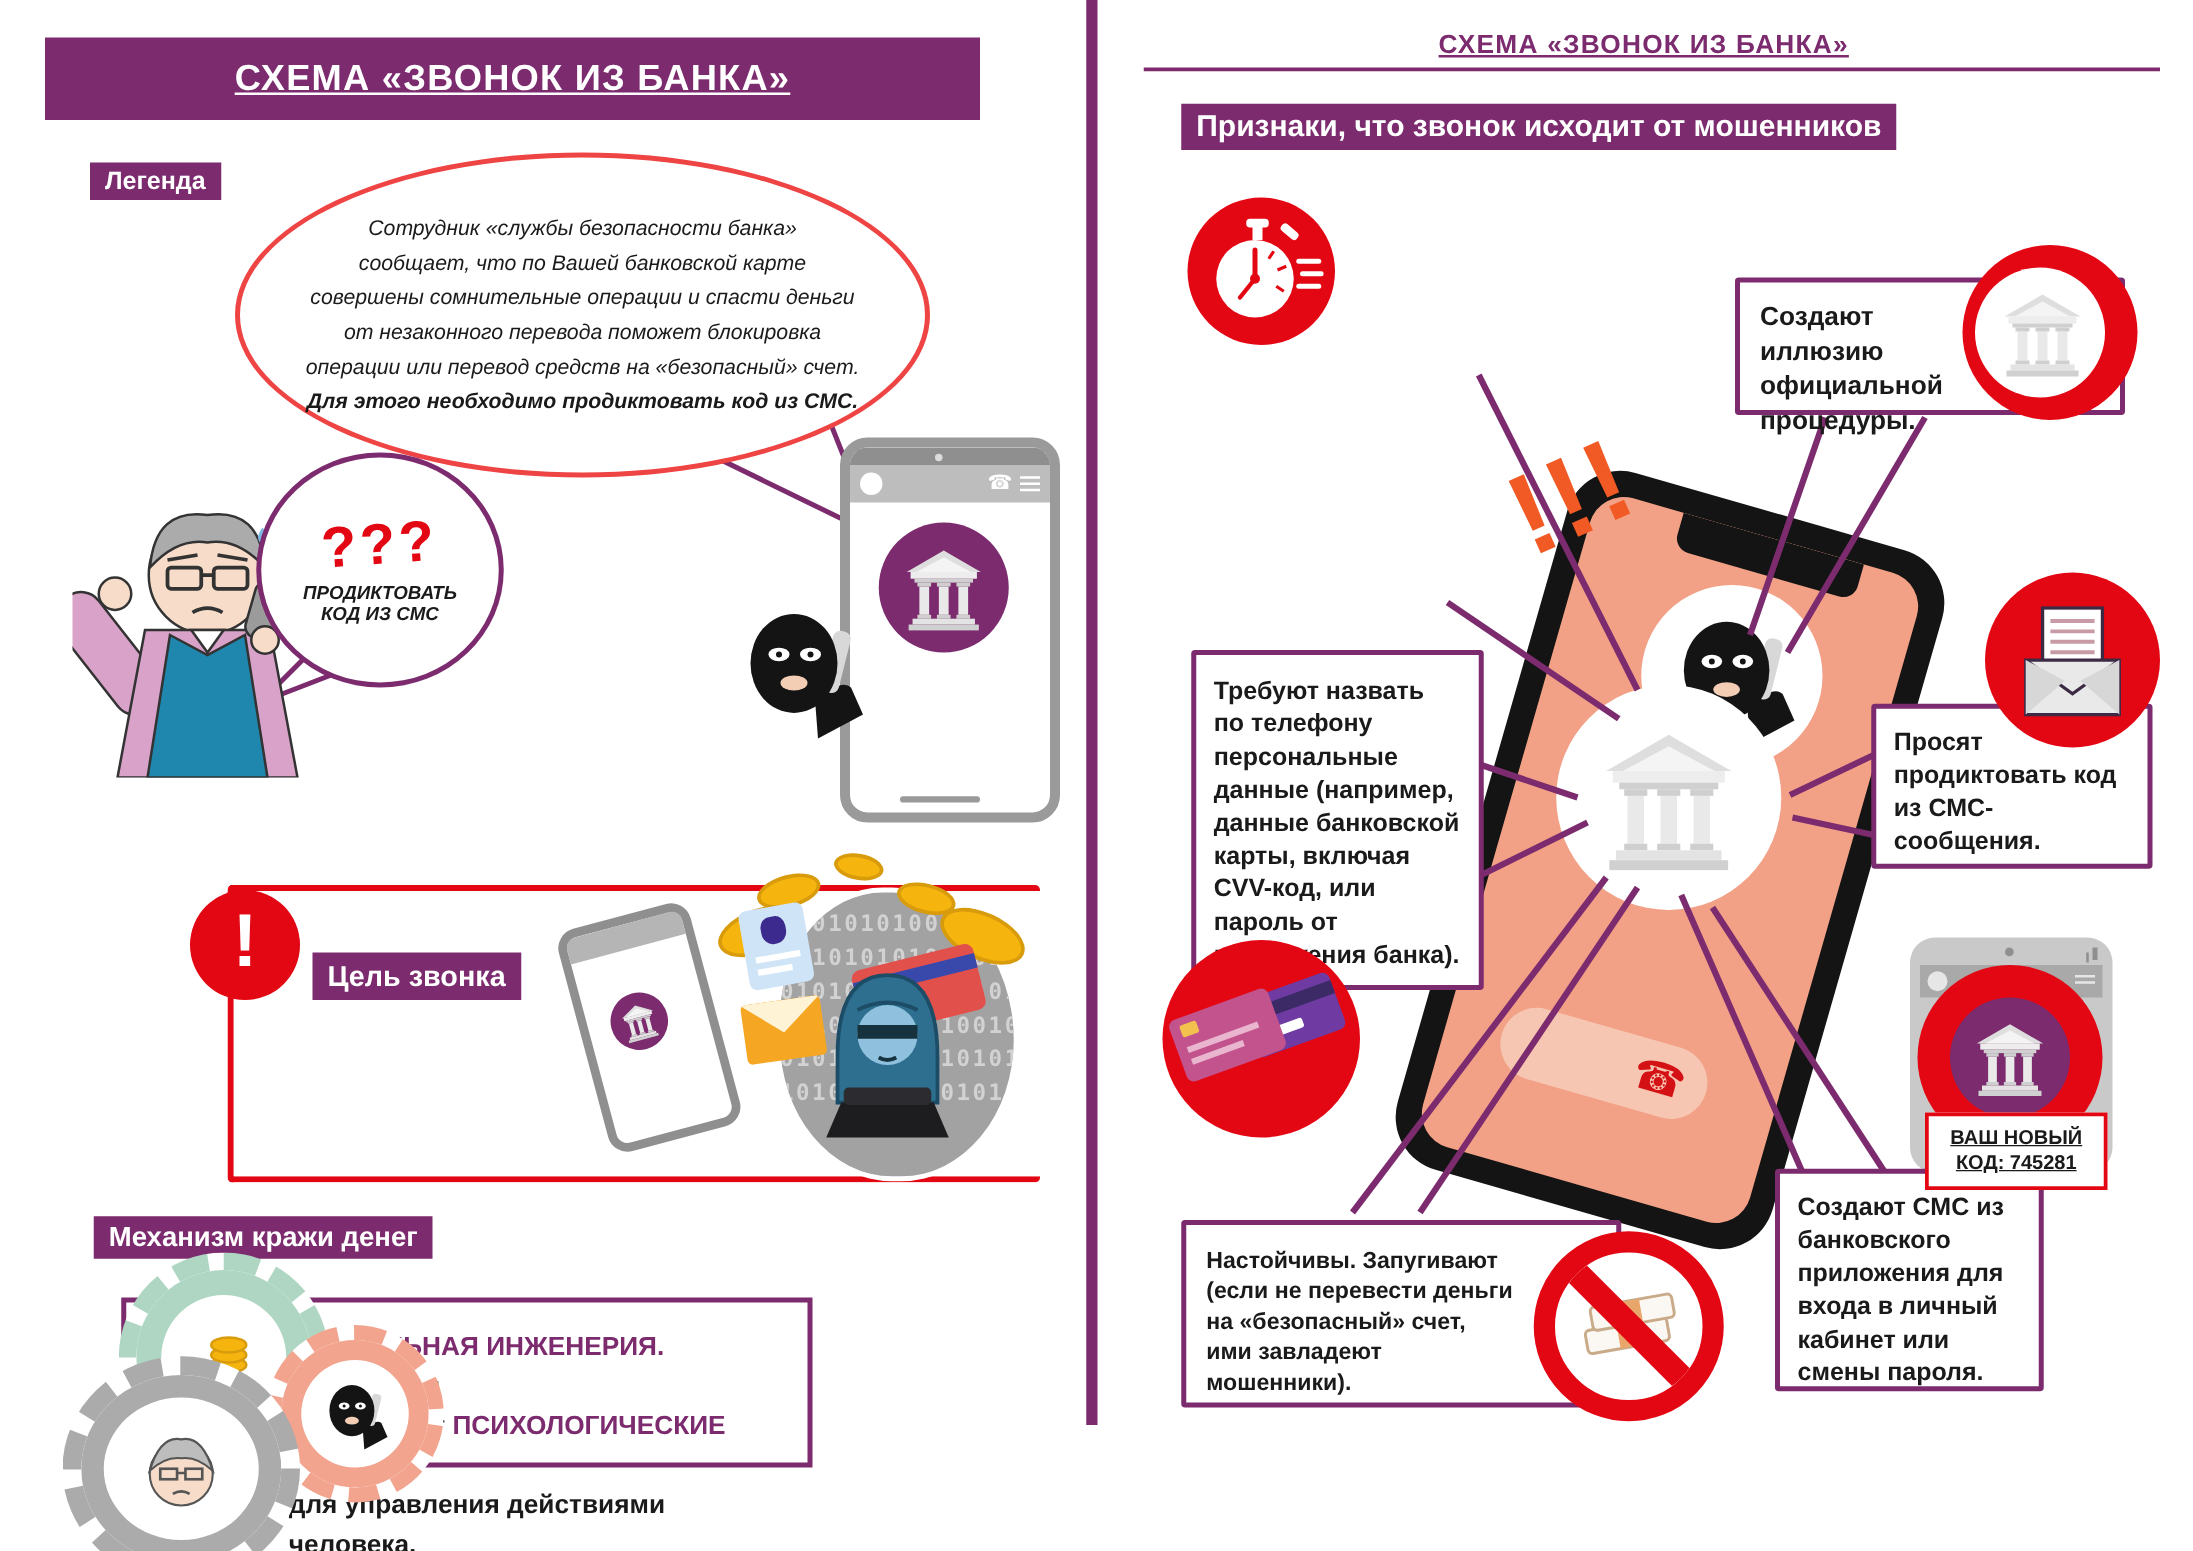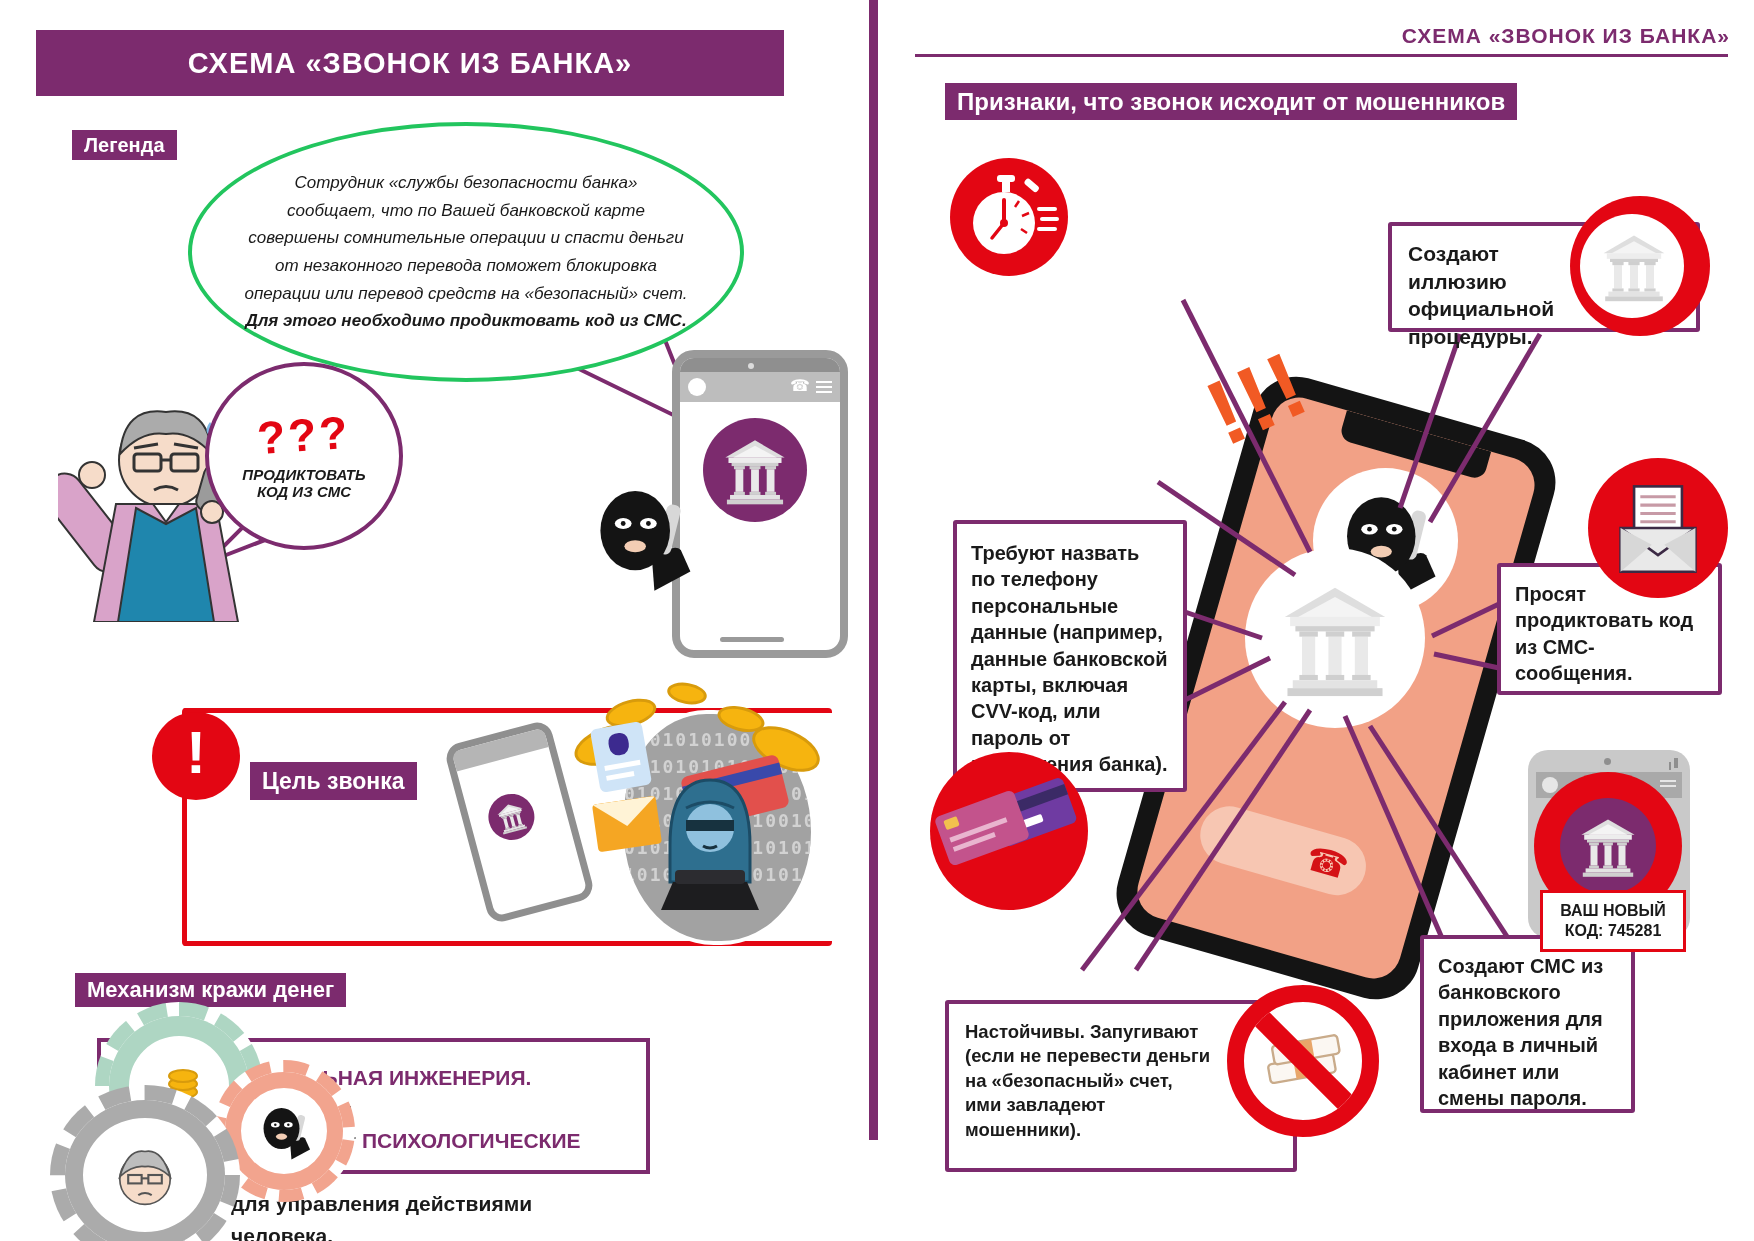"СХЕМА «ЗВОНОК ИЗ БАНКА»" .center { text-align: right -> center; text-decoration: none -> underline }
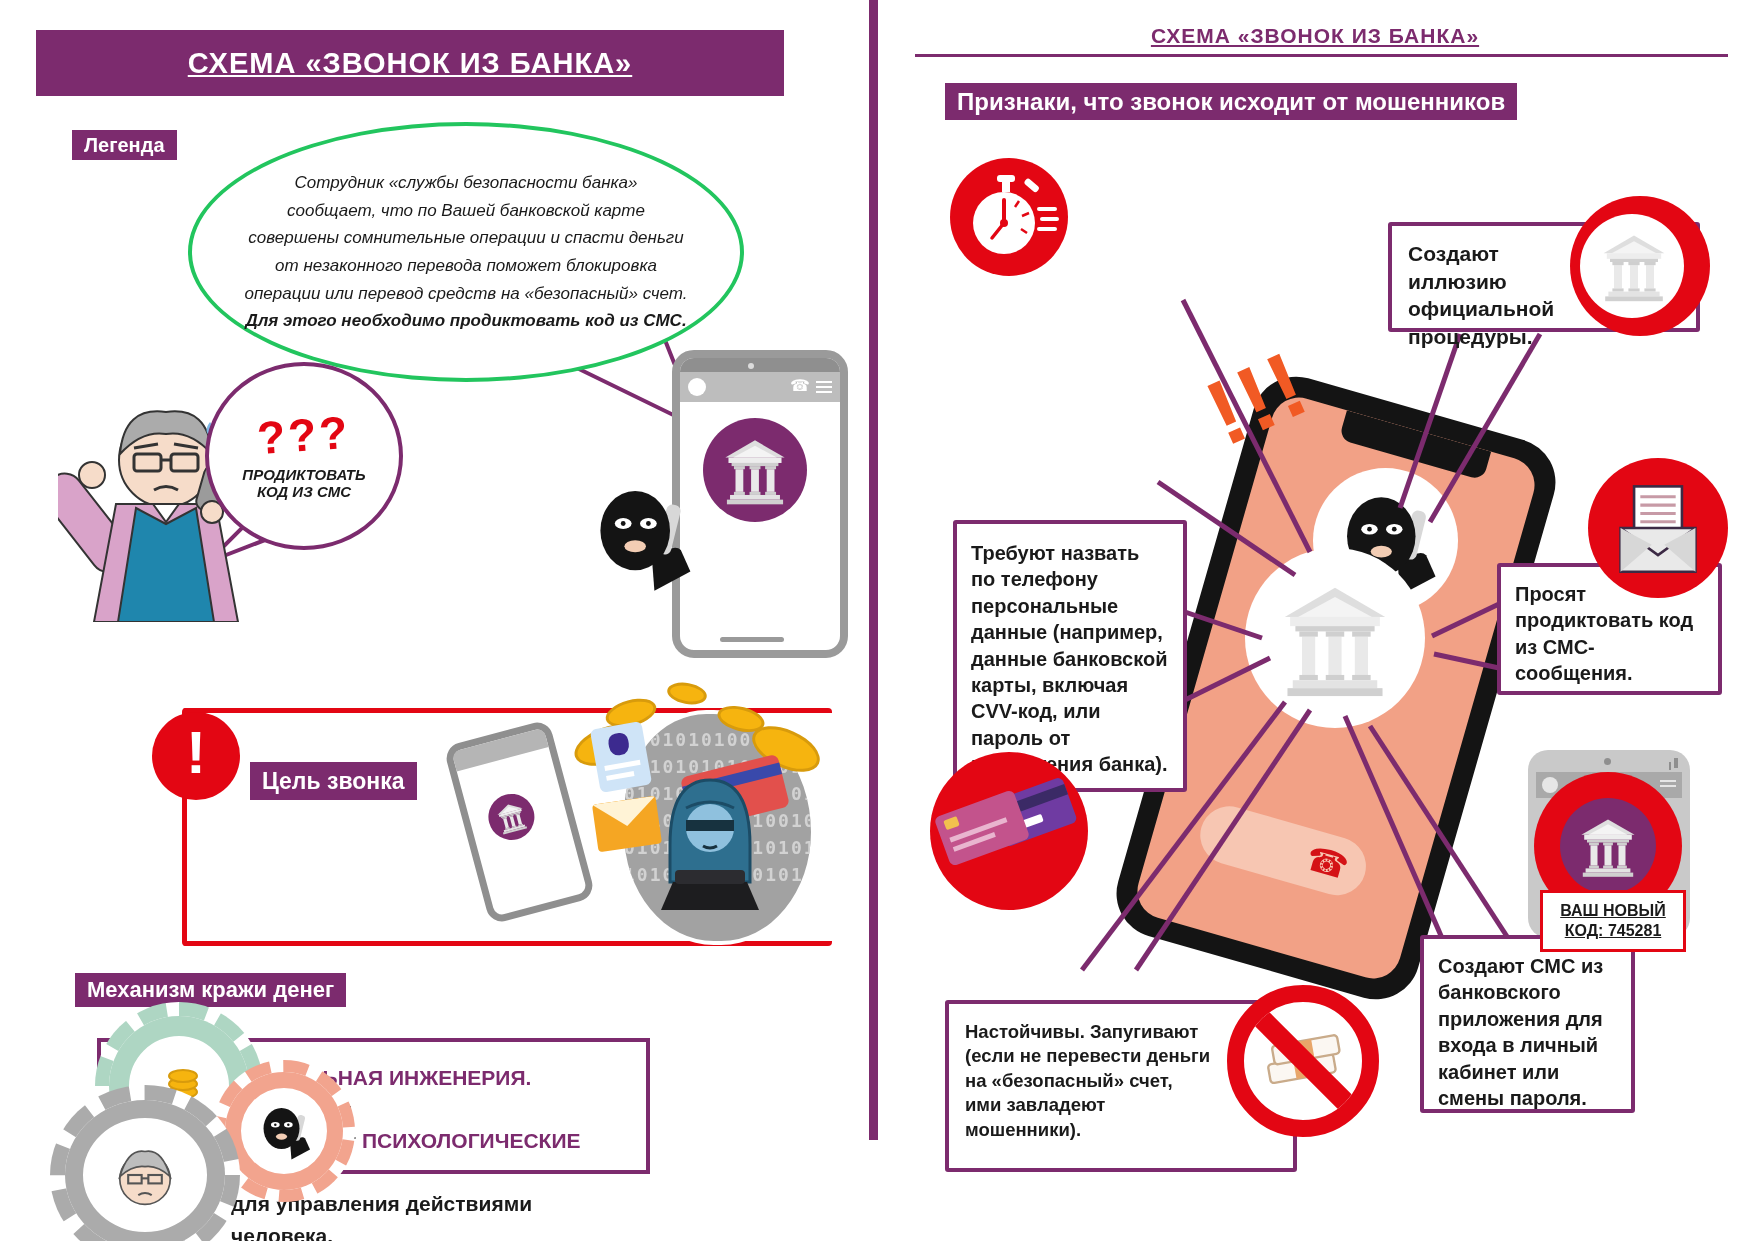"Сотрудник «службы безопасности банка»" div.abs { border: 4px solid #22c55e -> 4px solid #ef4444 }
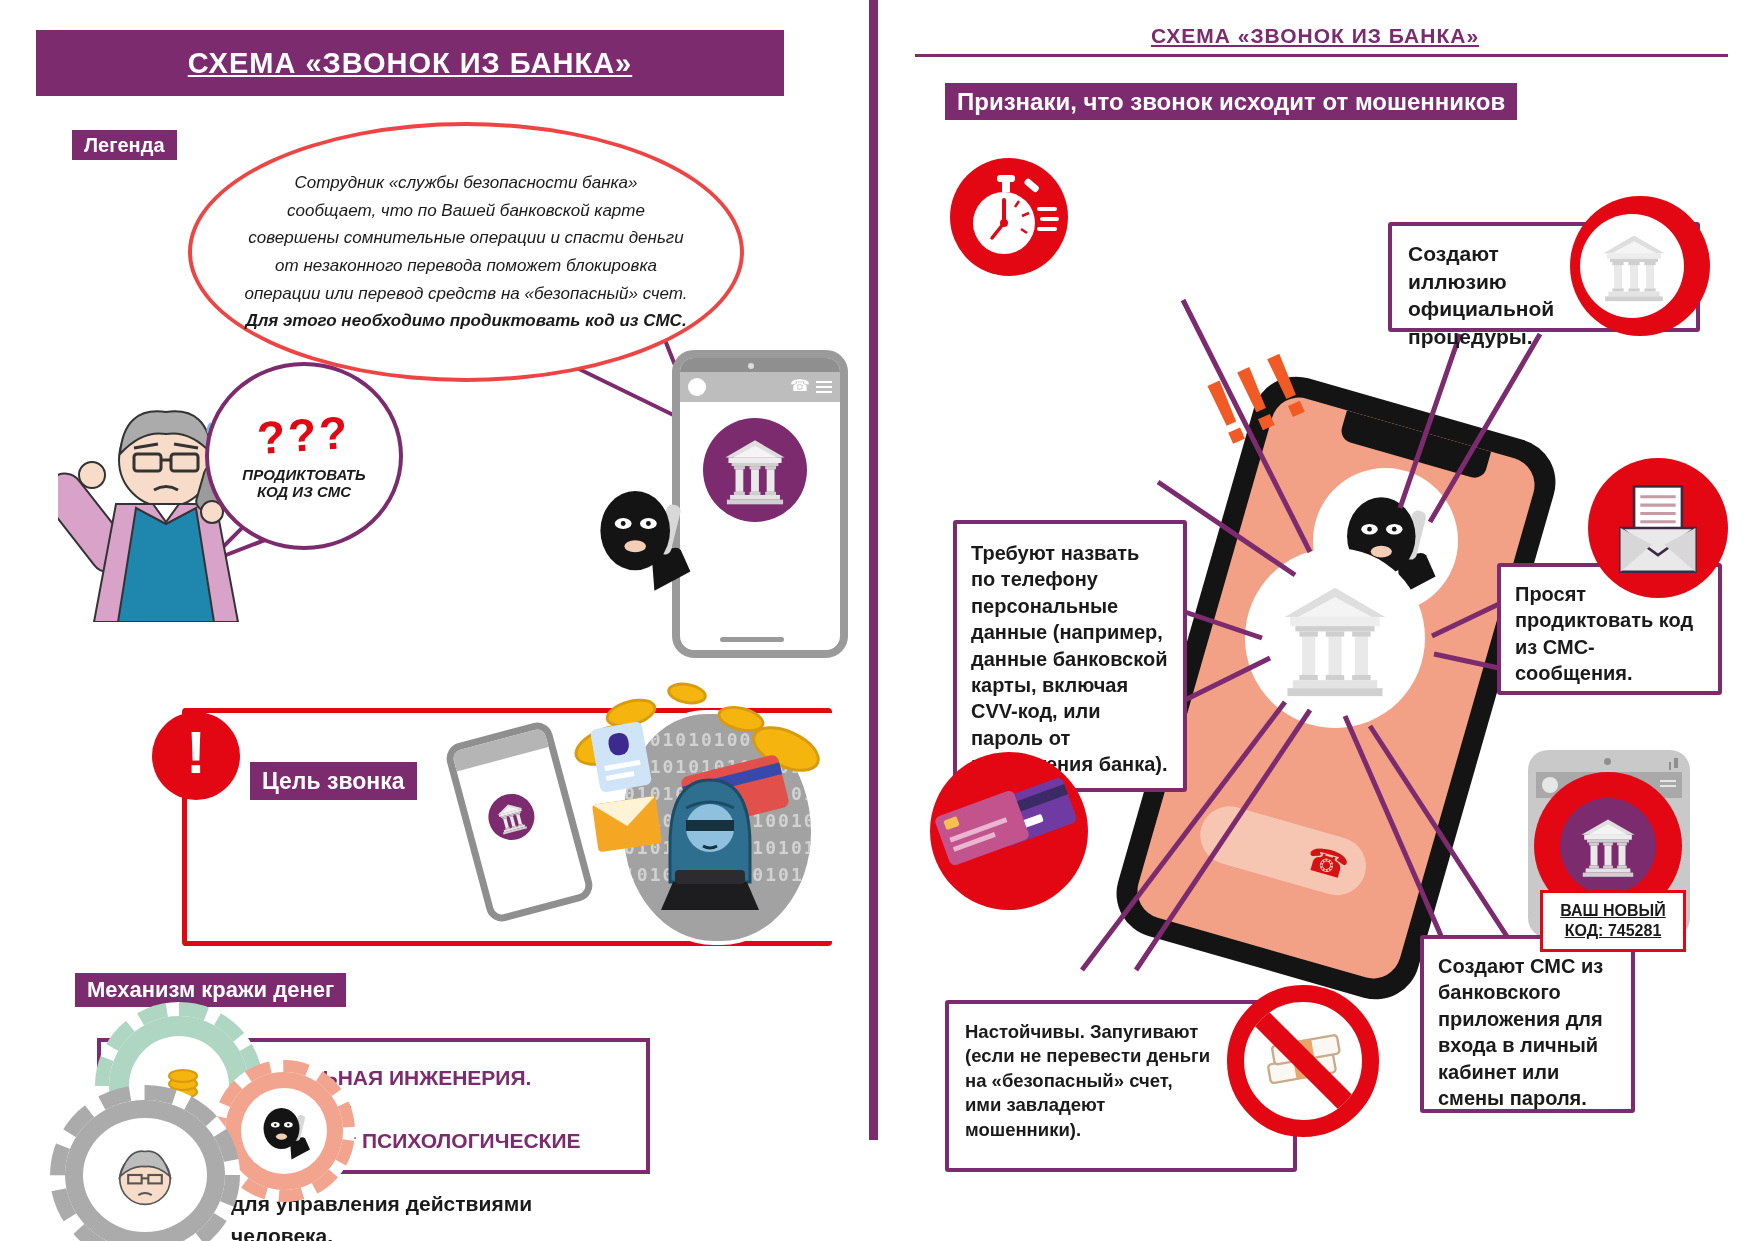"Настойчивы. Запугивают (если не" div.abs { height: 172px -> 150px; top: 1000px -> 976px }
